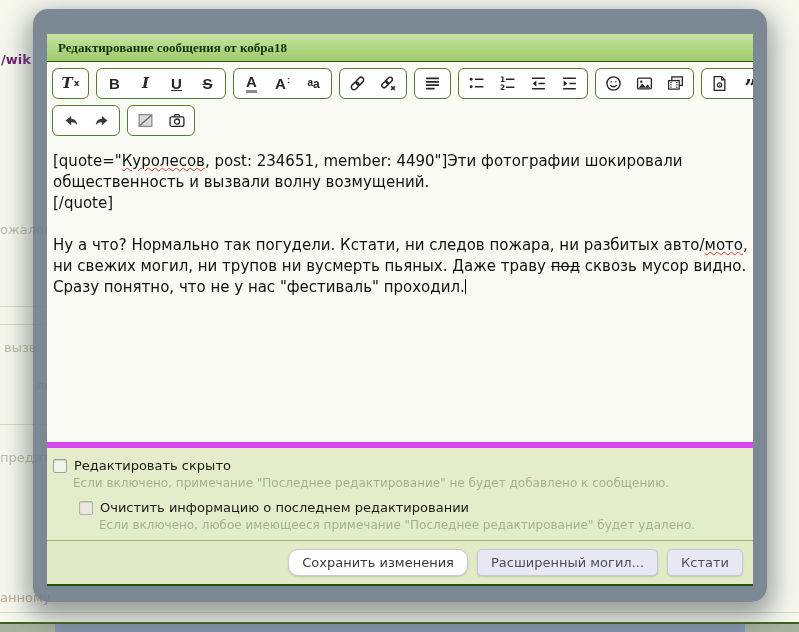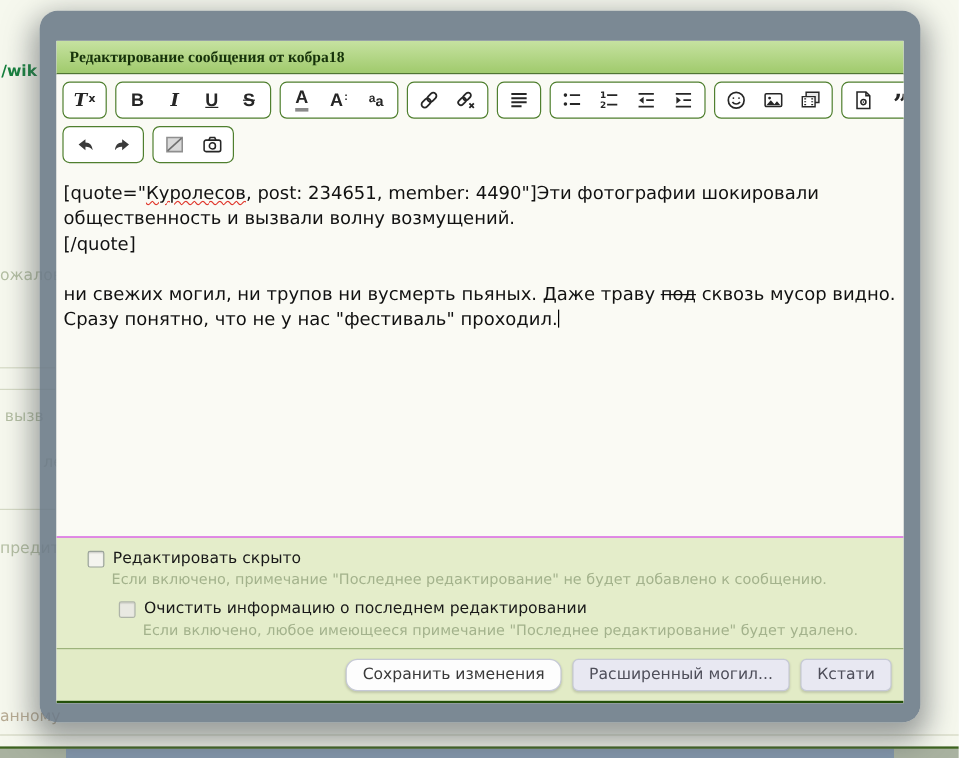"/wik" .frag-link { color: #15803d -> #701a75 }
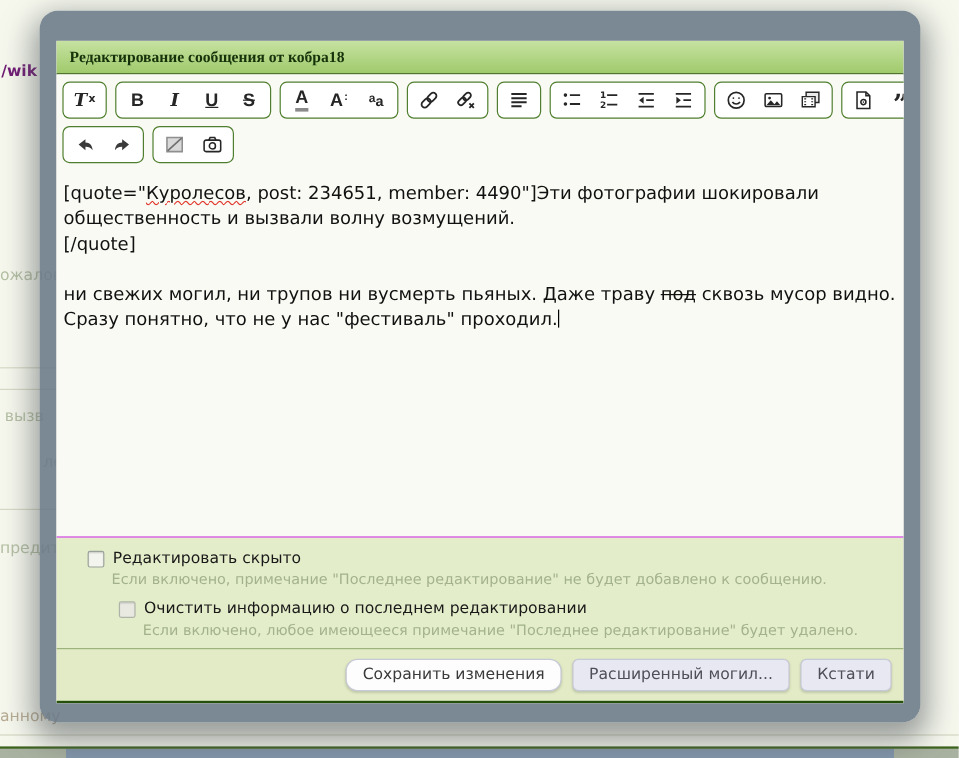"Ну а что? Нормально так" div.eline { html: none -> <div><span>Ну а что? Нормально так погудели. Кстати, ни следов пожара, ни разбитых авто/</span><span>мото</span><span>,</span></div> }
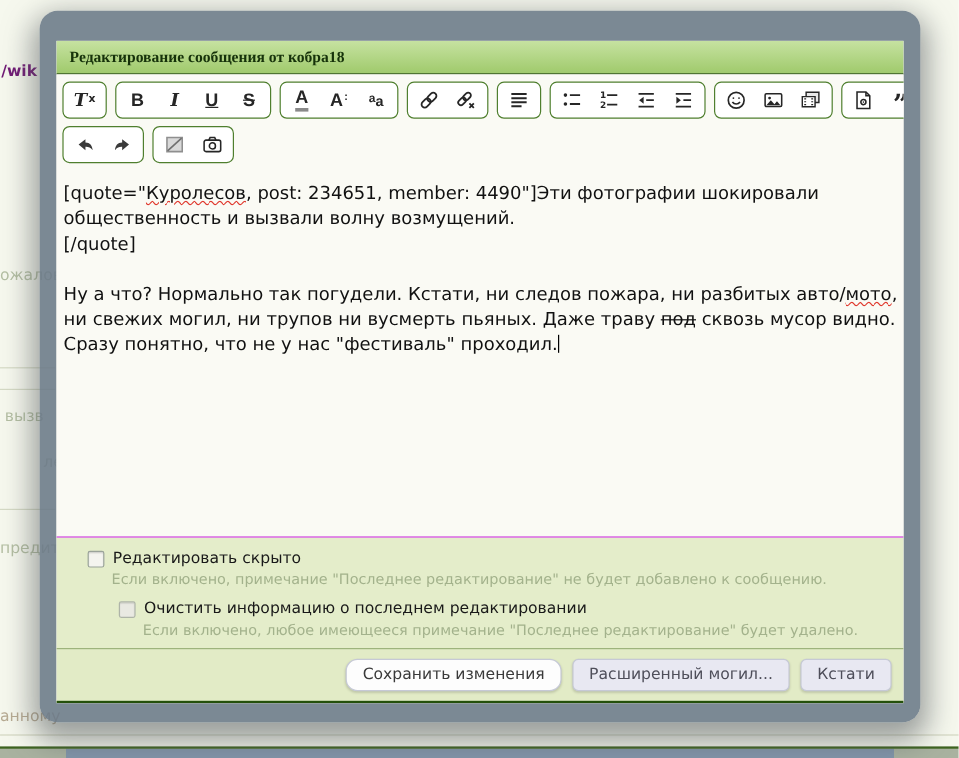"Редактировать скрыто" .options { border-top: 1px solid #d946ef -> 6px solid #d946ef; padding: 10px 10px 8px 26px -> 10px 10px 8px 6px }
